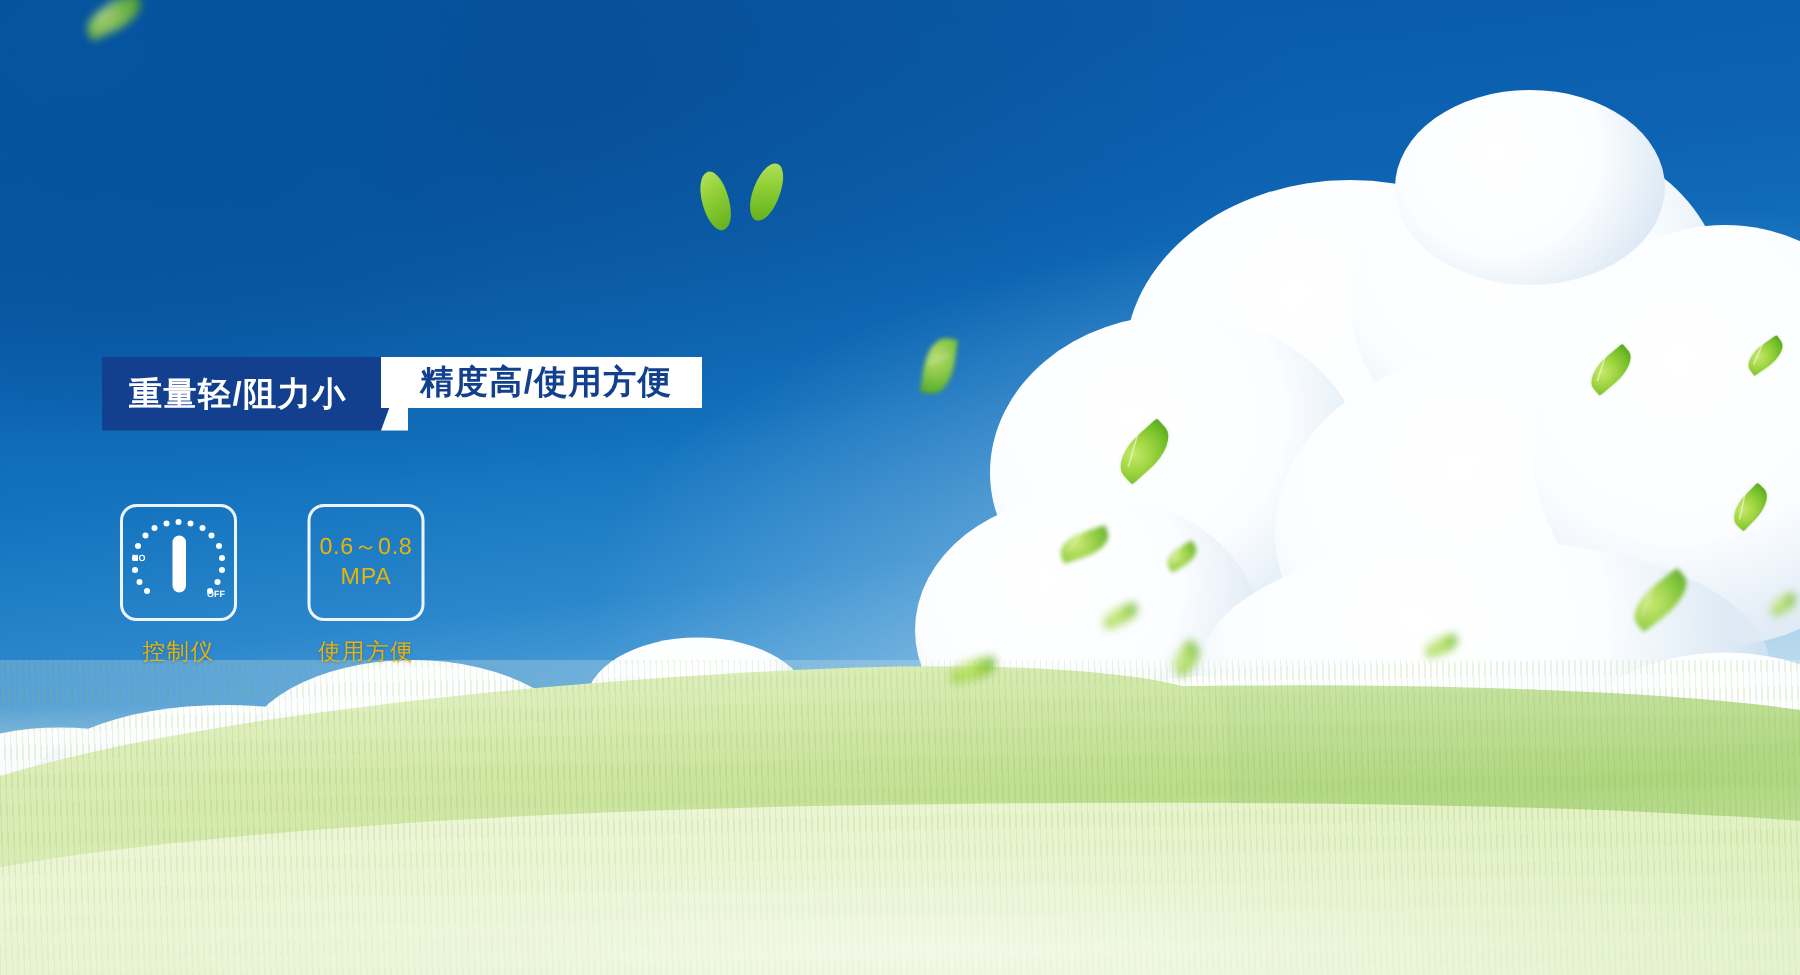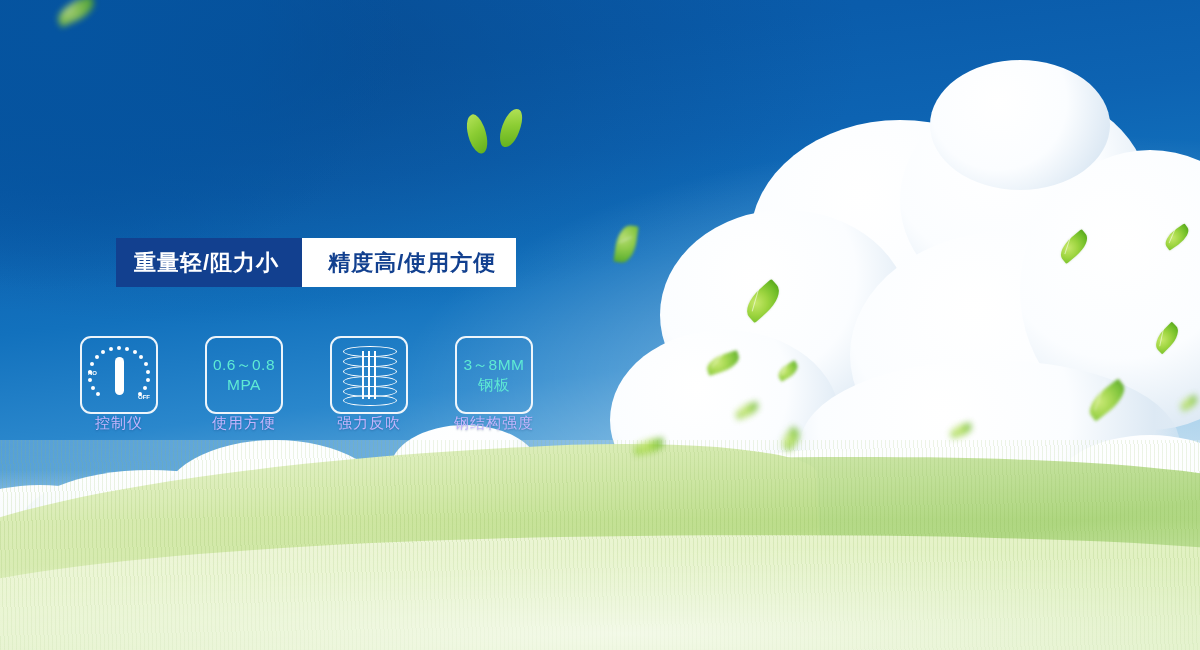"重量轻/阻力小" .subbar { margin-left: 48px -> none }
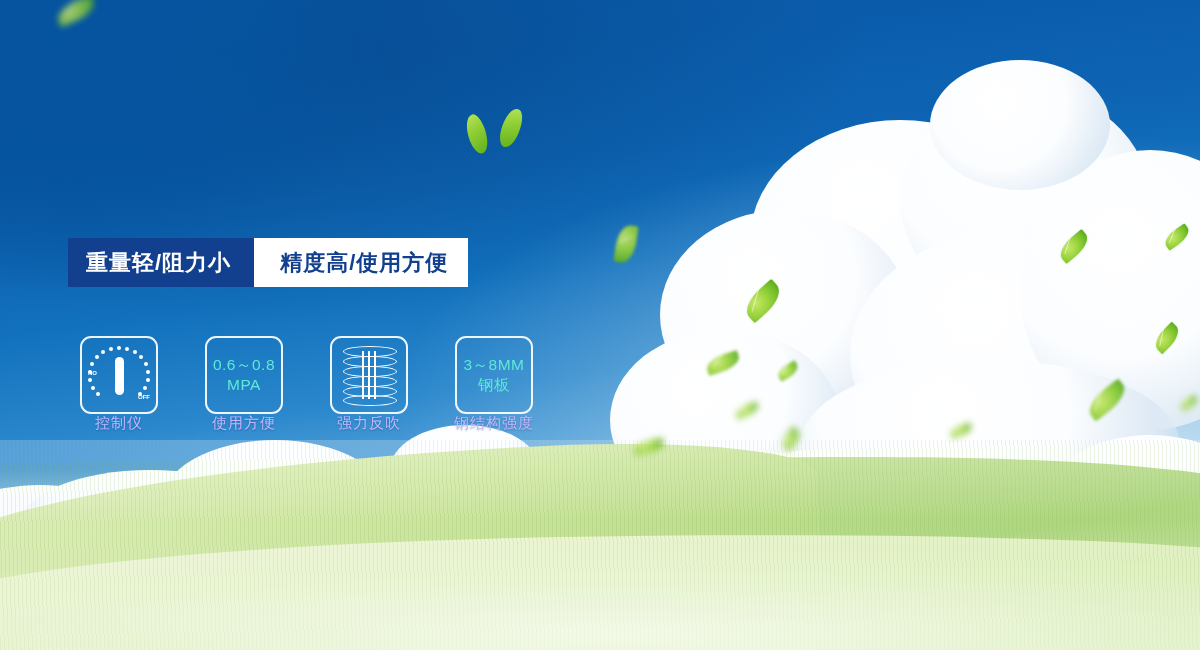"精度高/使用方便" .sub-right { height: 49px -> 34px }
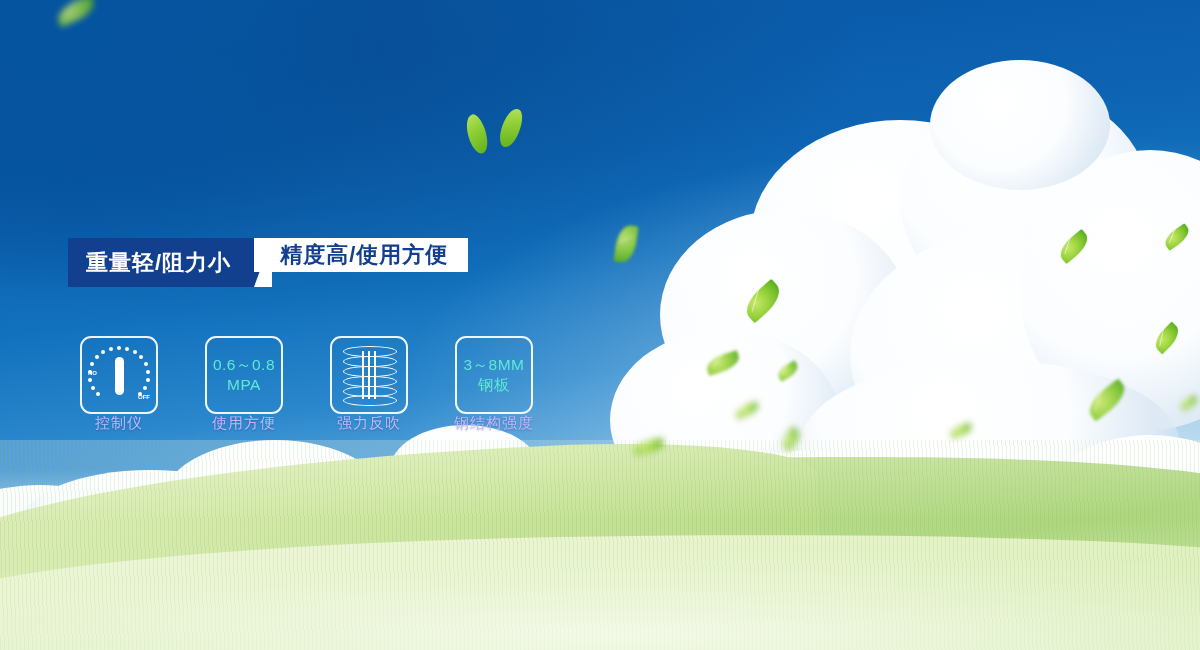"0.6～0.8" .ftext { color: #5eead4 -> #eab308 }
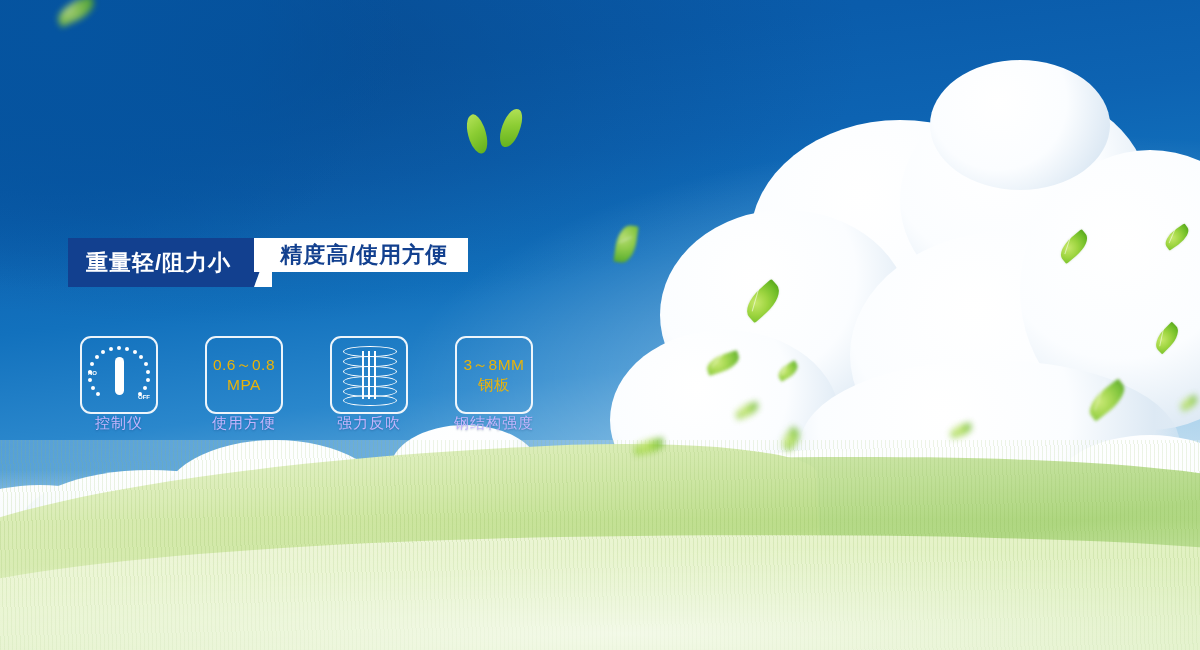"3～8MM" div.feature { html: <div> <div> <div> <span>3～8MM</span> <span>钢板</span> </div> </div> <div>钢结构强度</div> </div> -> none }
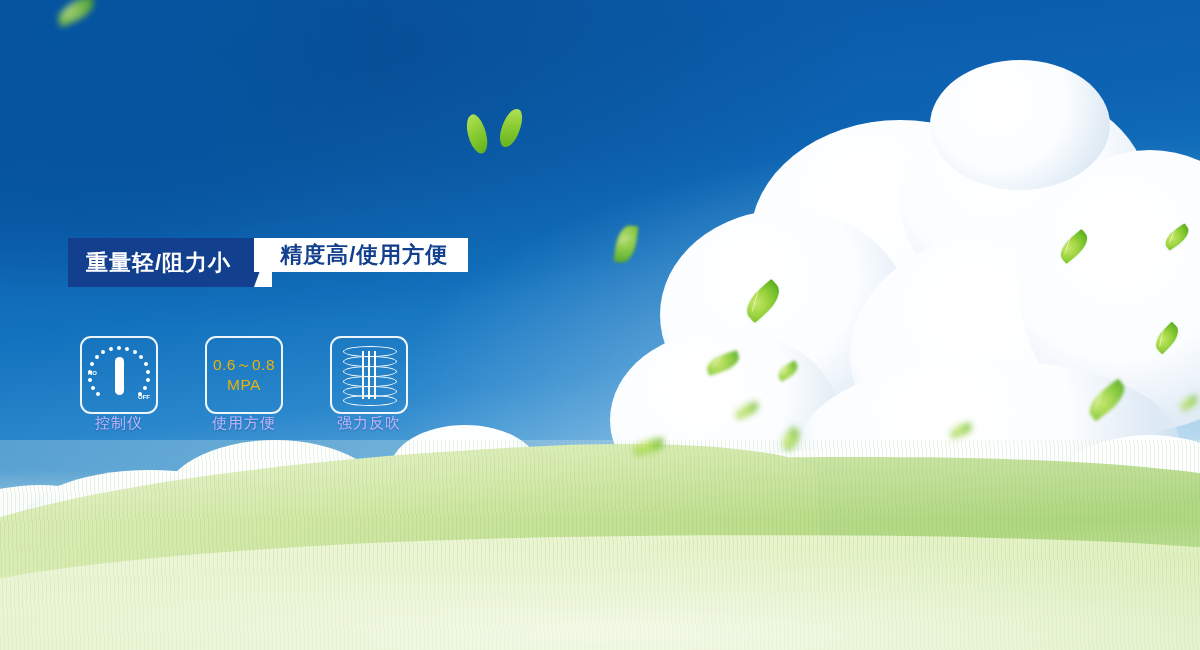"控制仪" .flabel { color: #c4b5fd -> #eab308; margin-top: none -> 11px }
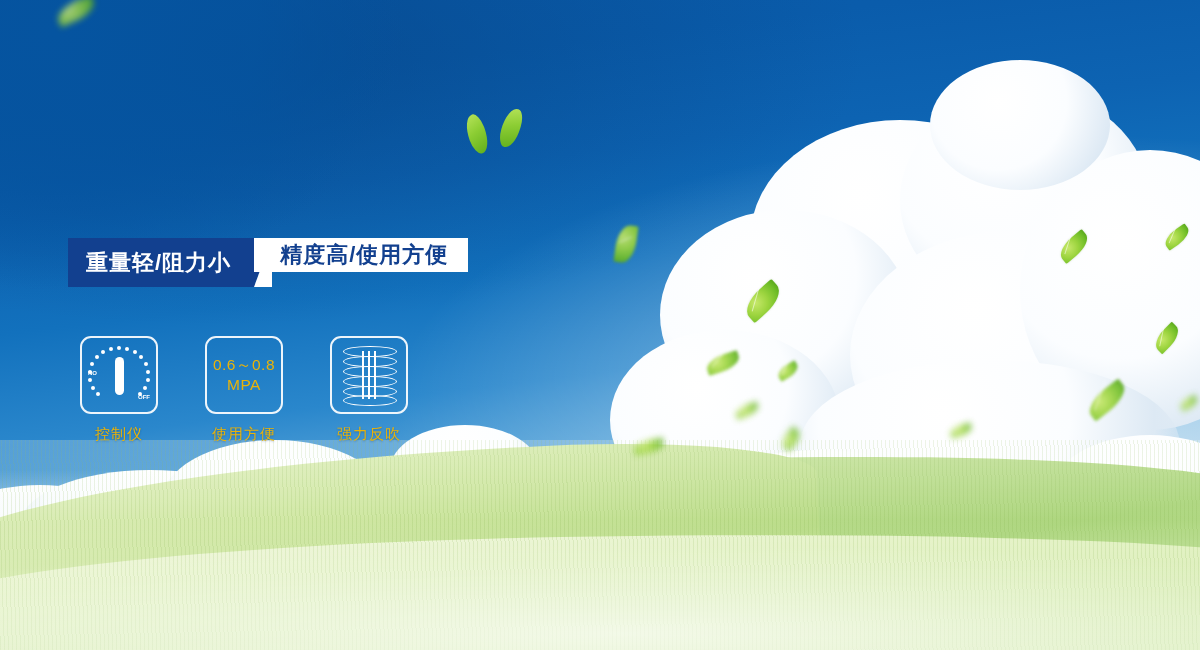"强力反吹" div.feature { html: <div> <div> <div> <span></span> <span></span> <span></span> <span></span> <span></span> <span></span> <span></span> <span></span> <span></span> </div> </div> <div>强力反吹</div> </div> -> none }
